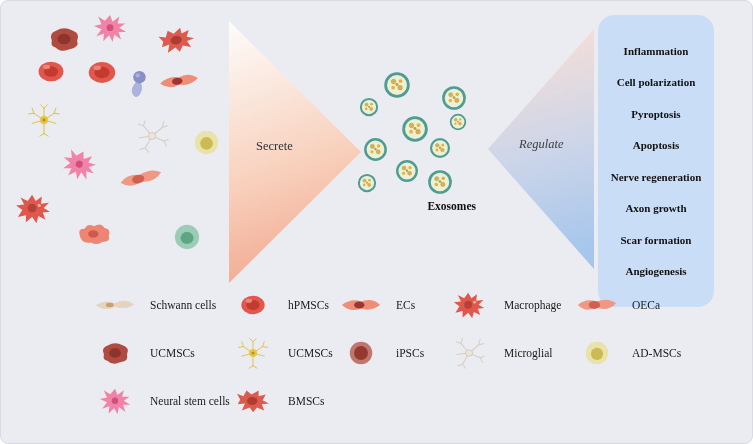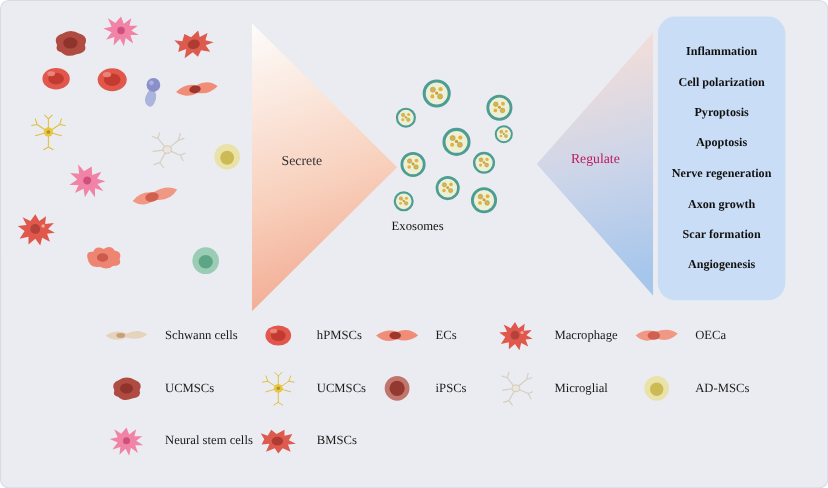"Inflammation" .process-box { height: 258px -> 292px }
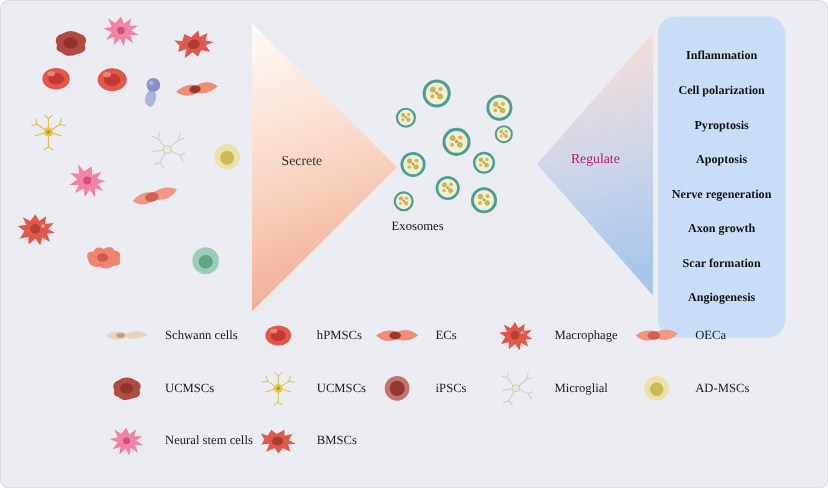"Regulate" .regulate-label { color: #be185d -> #404040; font-style: none -> italic }
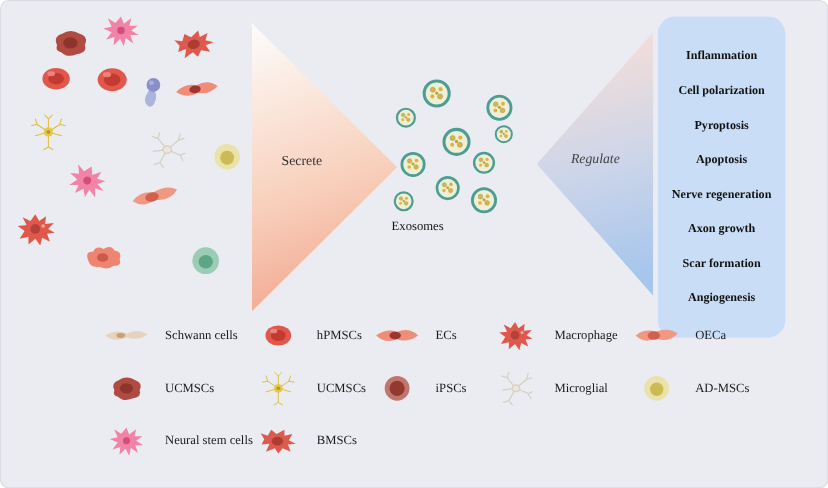"Exosomes" .exosomes-label { font-weight: normal -> bold; text-align: left -> right }
